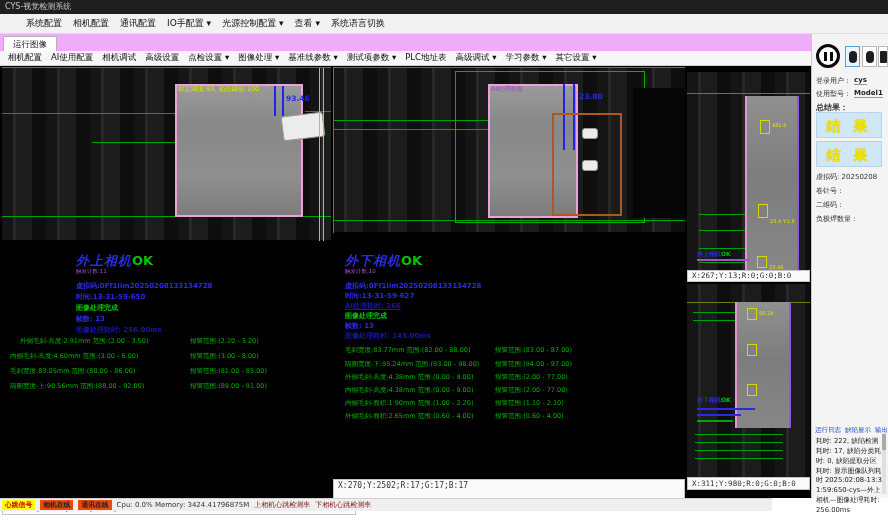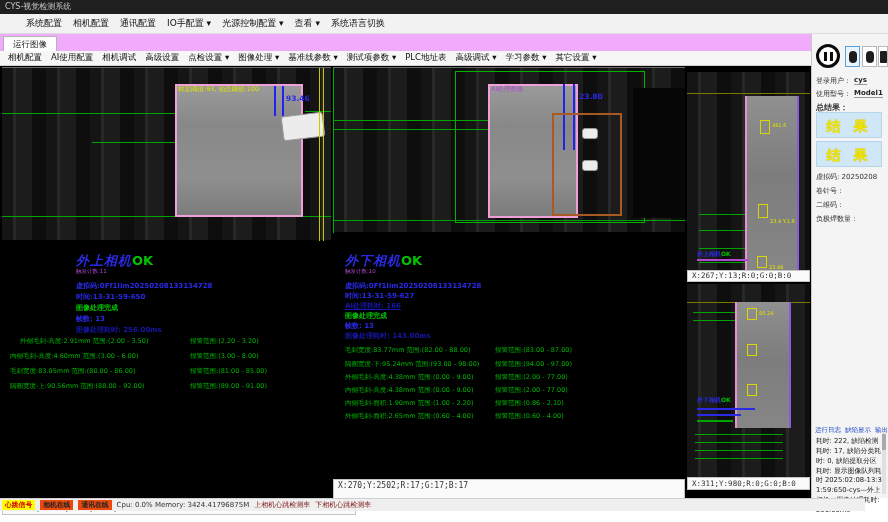"报警范围:(0.86 - 2.10)" span.m-alarm { text: 0.86 -> 1.10 }
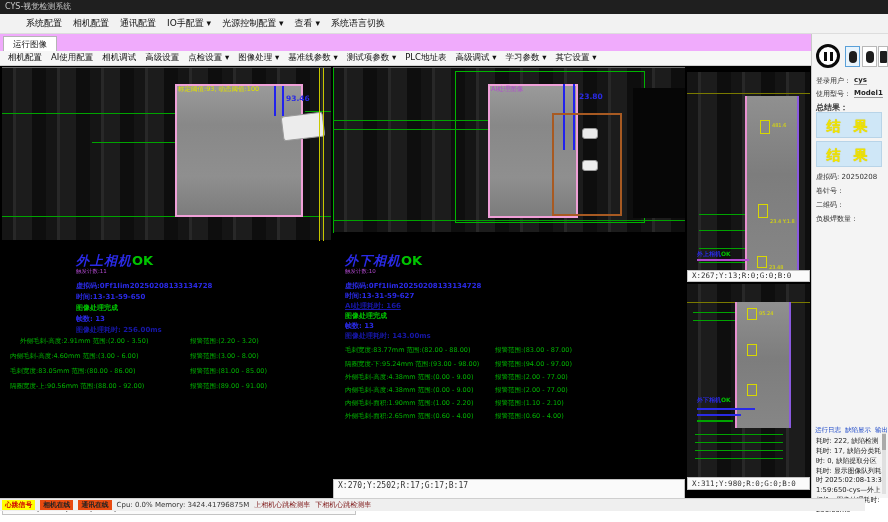"心跳信号" .statusbar { width: 865px -> 772px }
